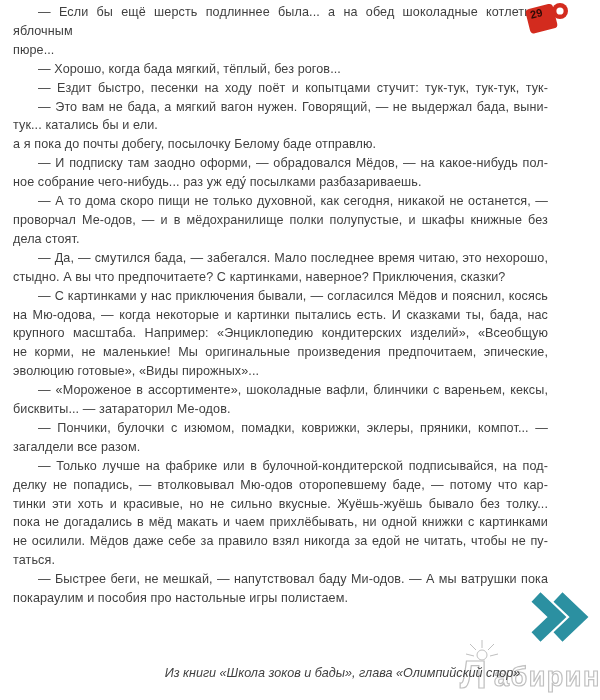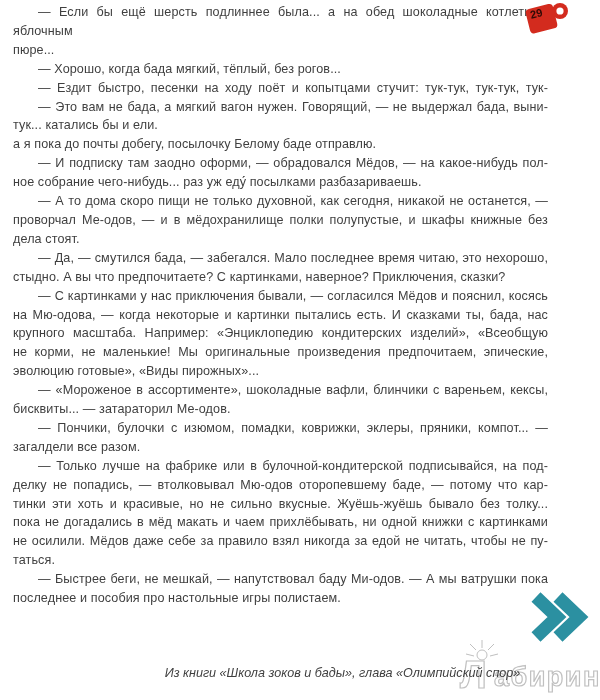"последнее и пособия про настольные" div.line { text: последнее -> покараулим }
